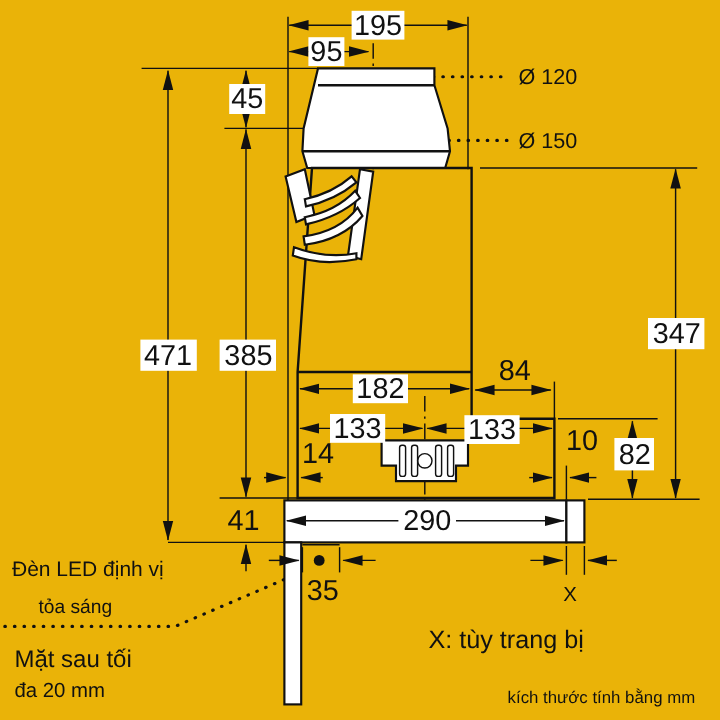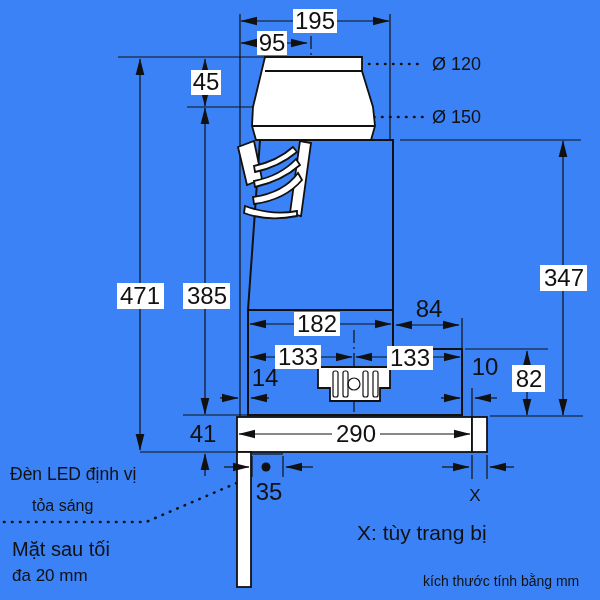"195" .stage { background: #3b82f6 -> #eab308 }
